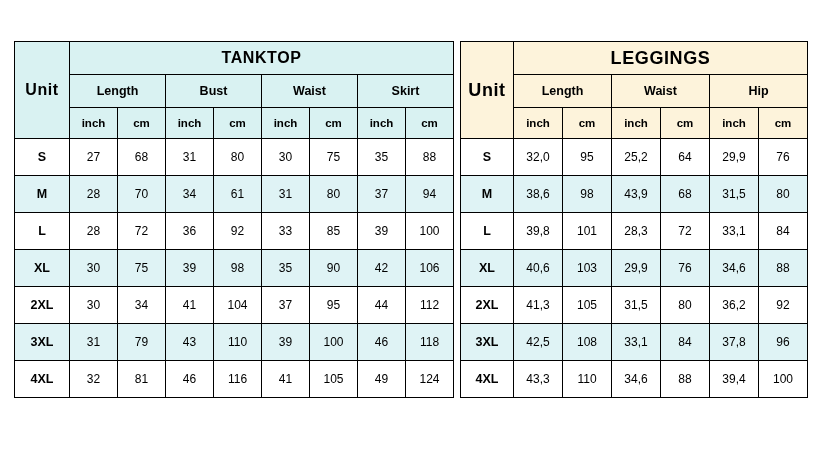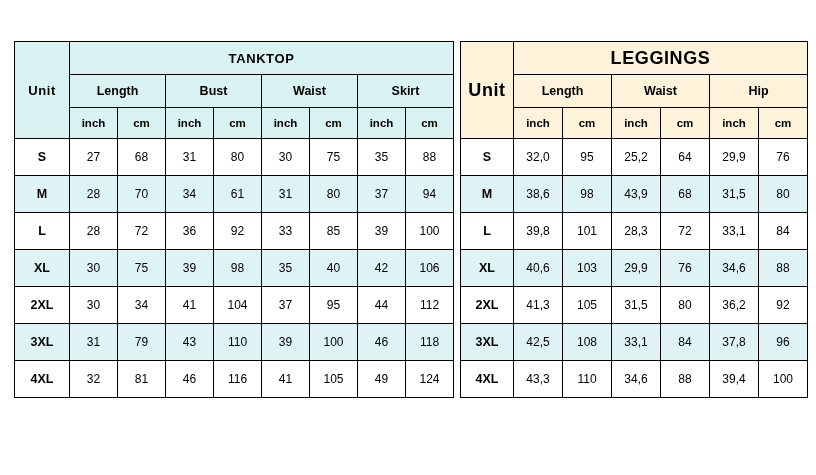"TANKTOP" .t-tank .title-row td { font-size: 13px -> 16px }
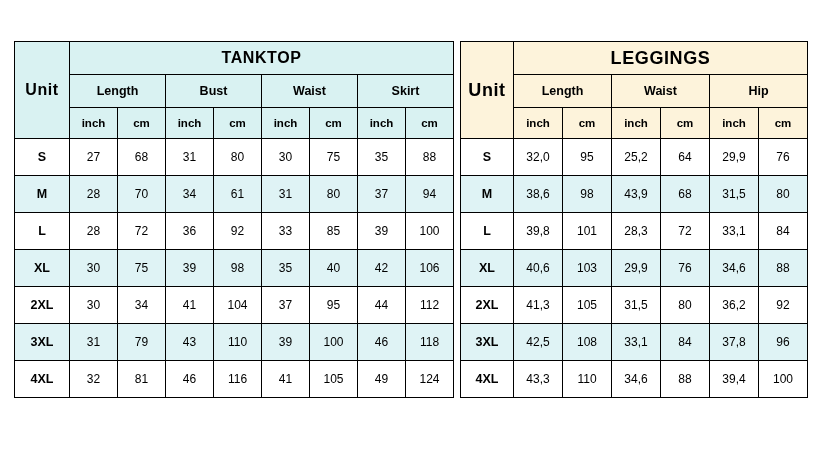"40" td { text: 40 -> 90 }
